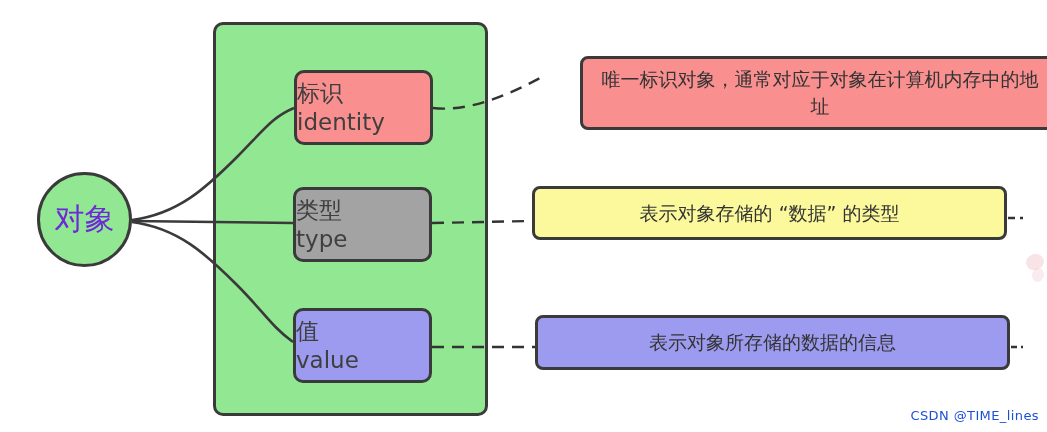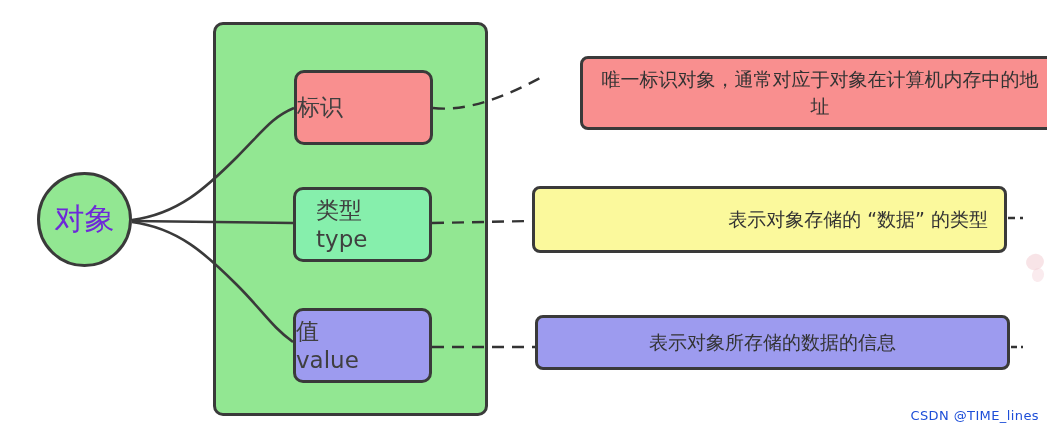"identity" div { html: none -> <div>identity</div> }
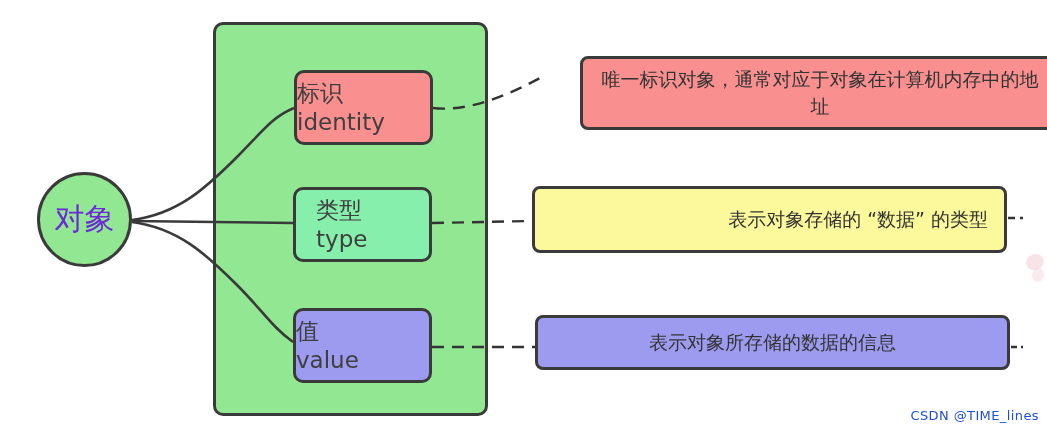"类型" div.node { background: #86efac -> #a3a3a3; padding-left: 20px -> none }
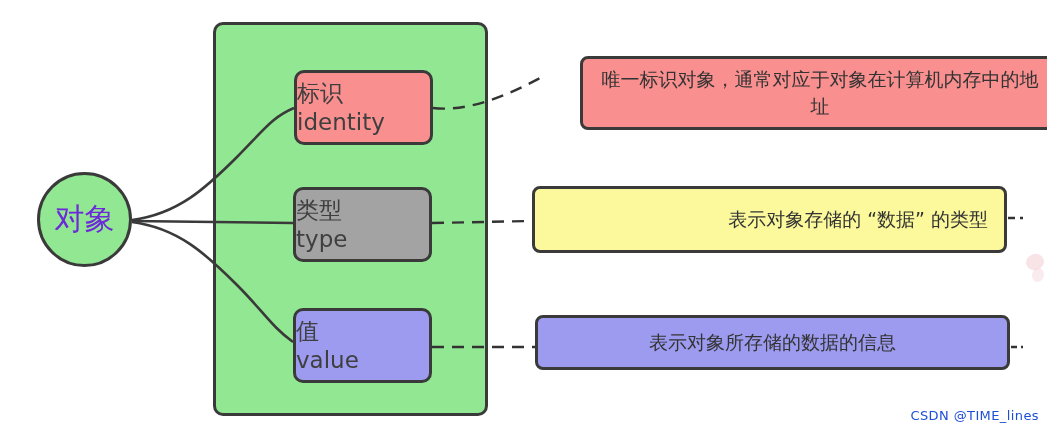"表示对象存储的 “数据” 的类型" .desc-type { height: 67px -> 54px; justify-content: flex-end -> none }
